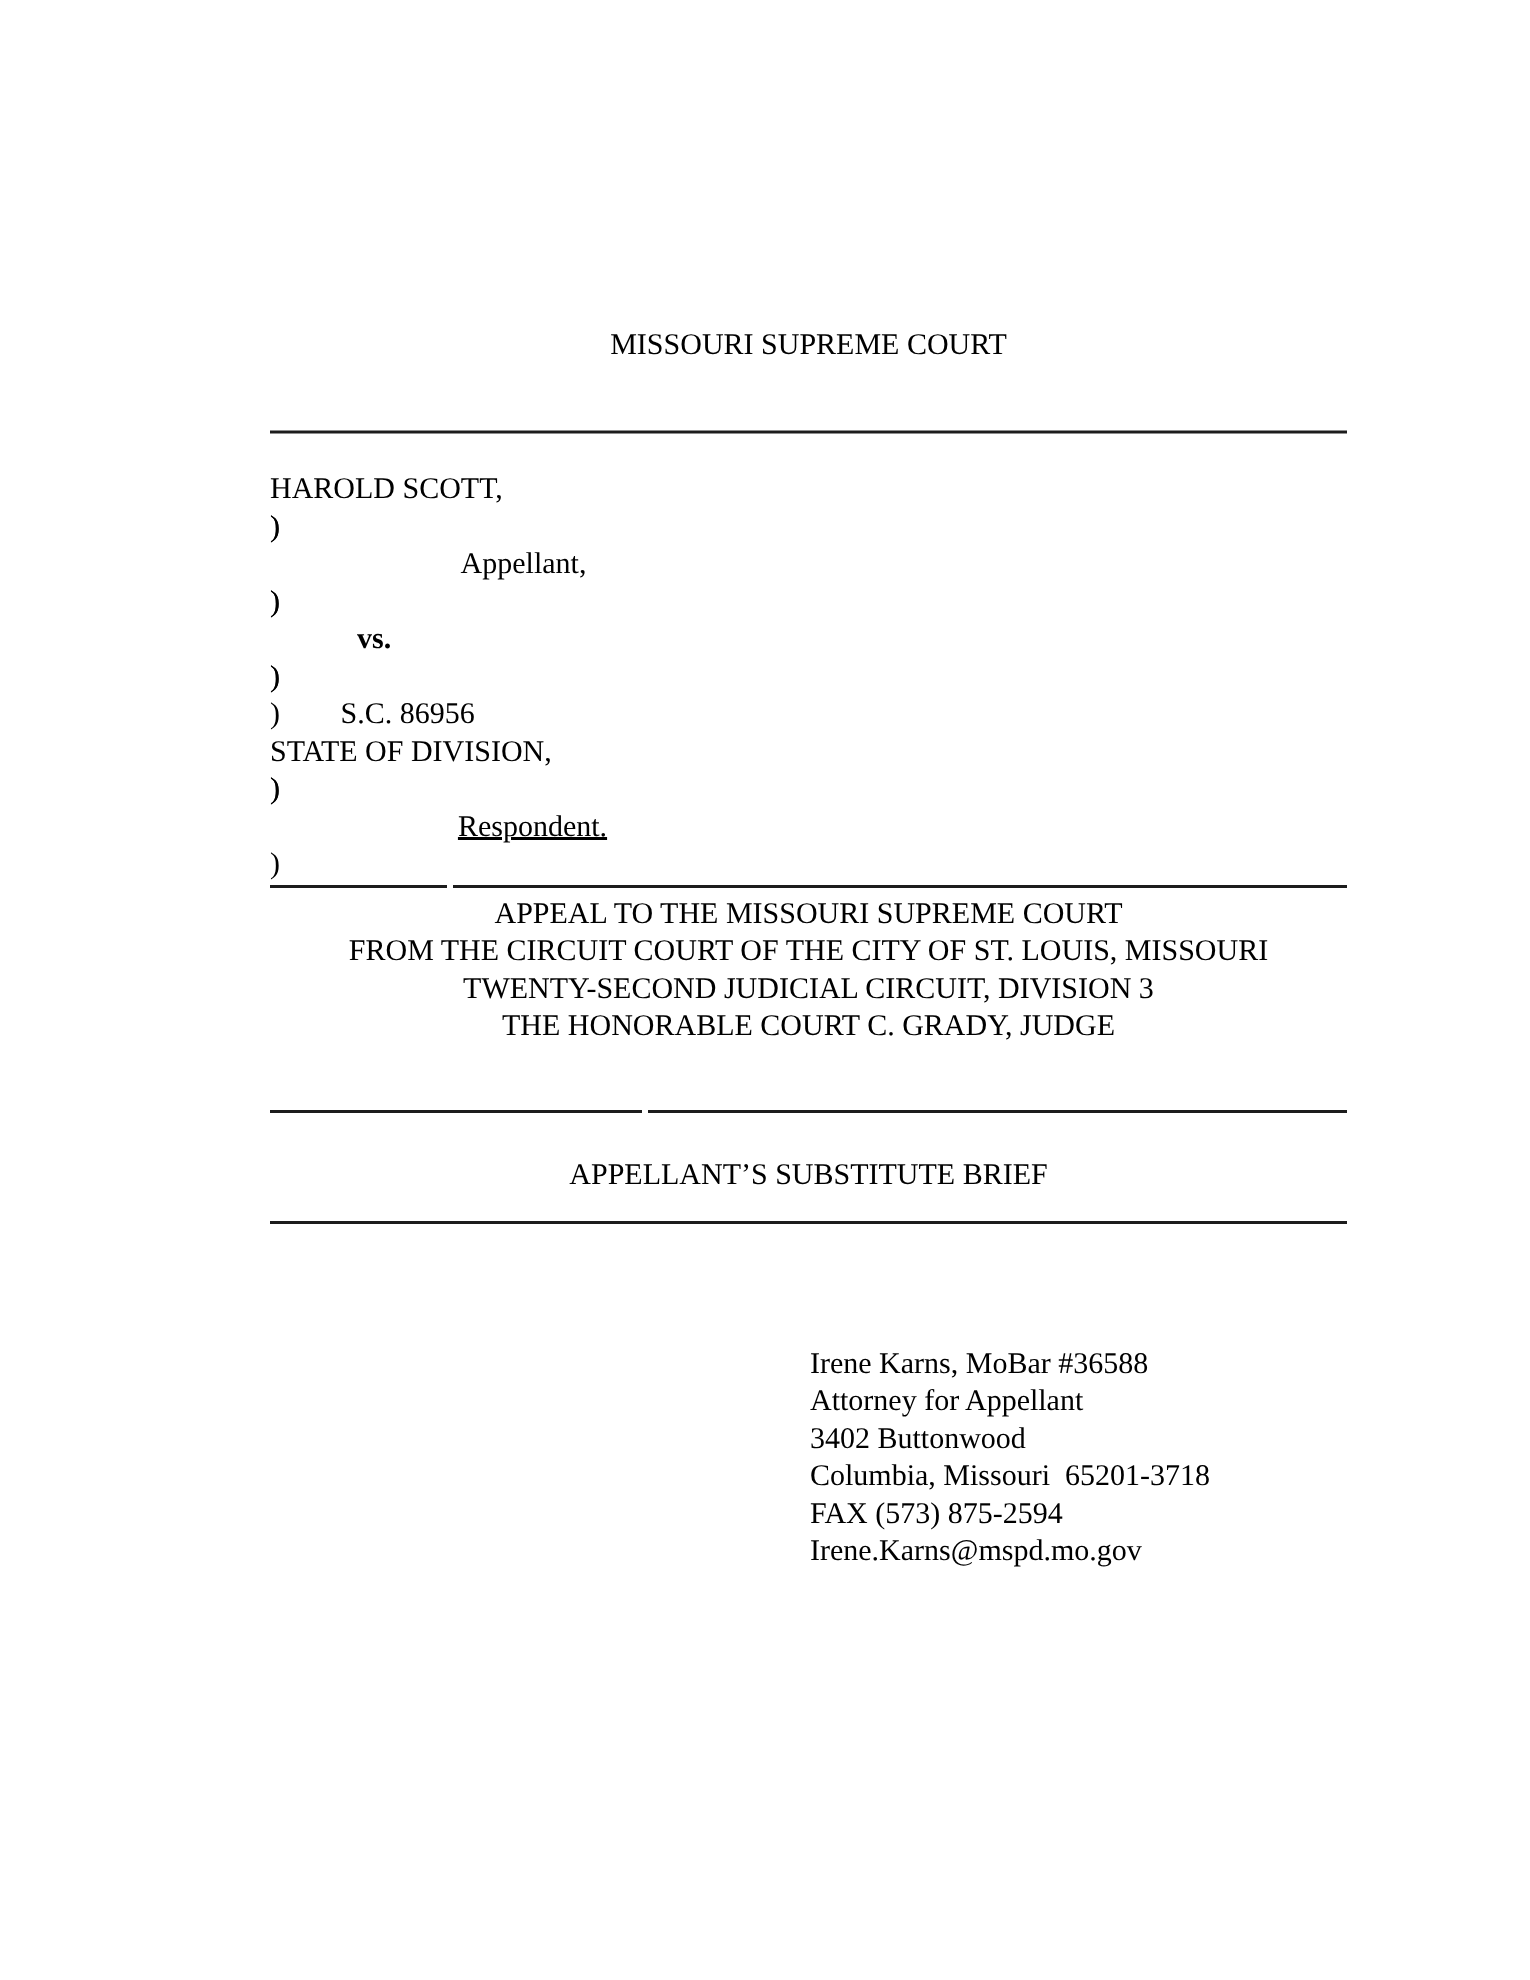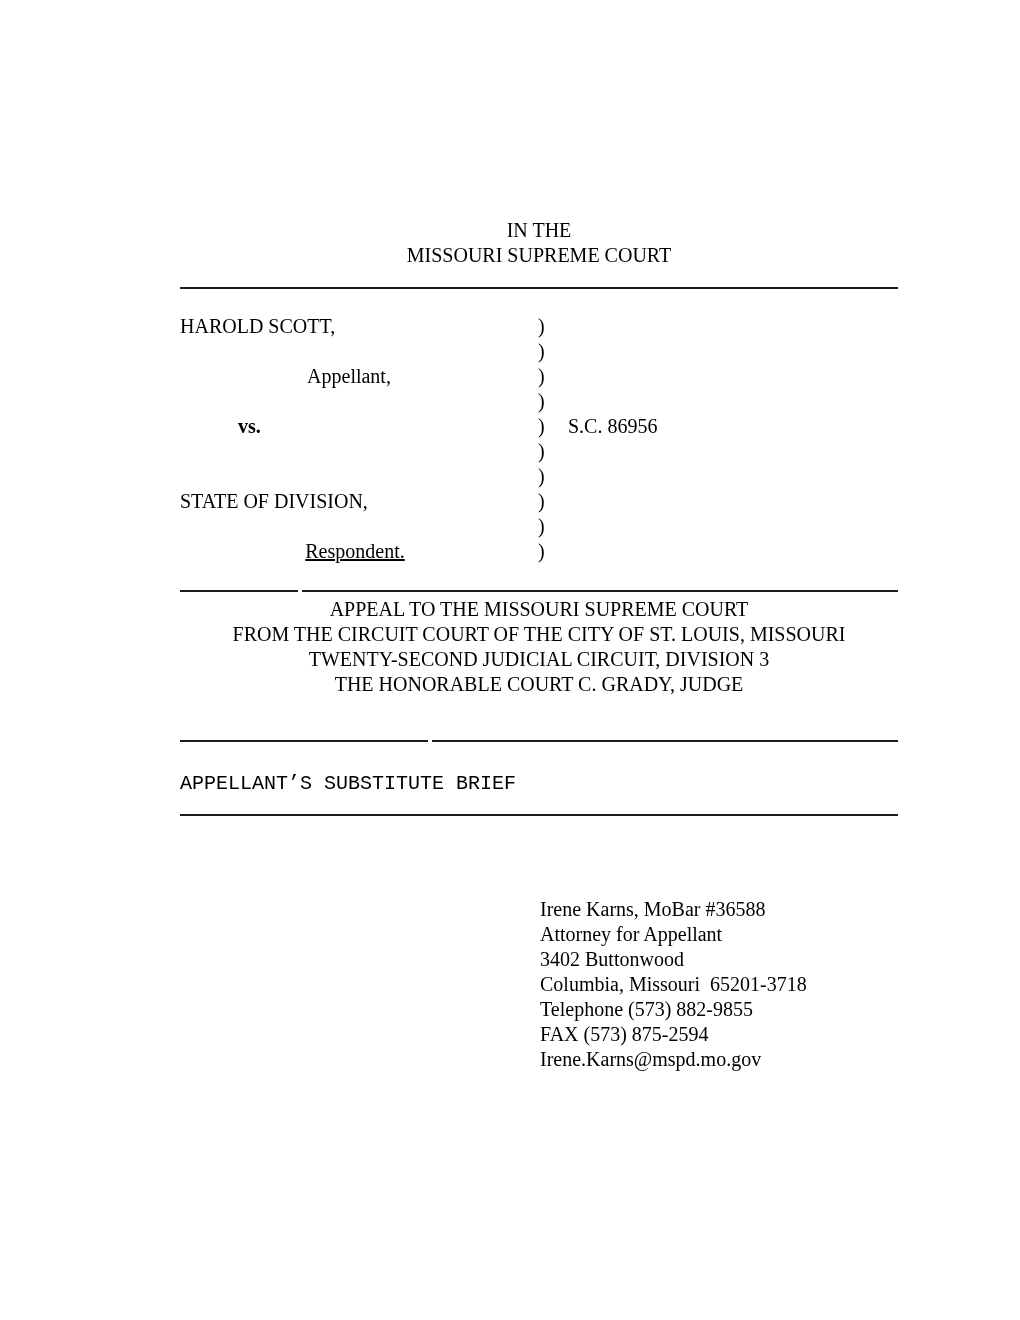"IN THE" div { html: <div>IN THE</div> -> none }
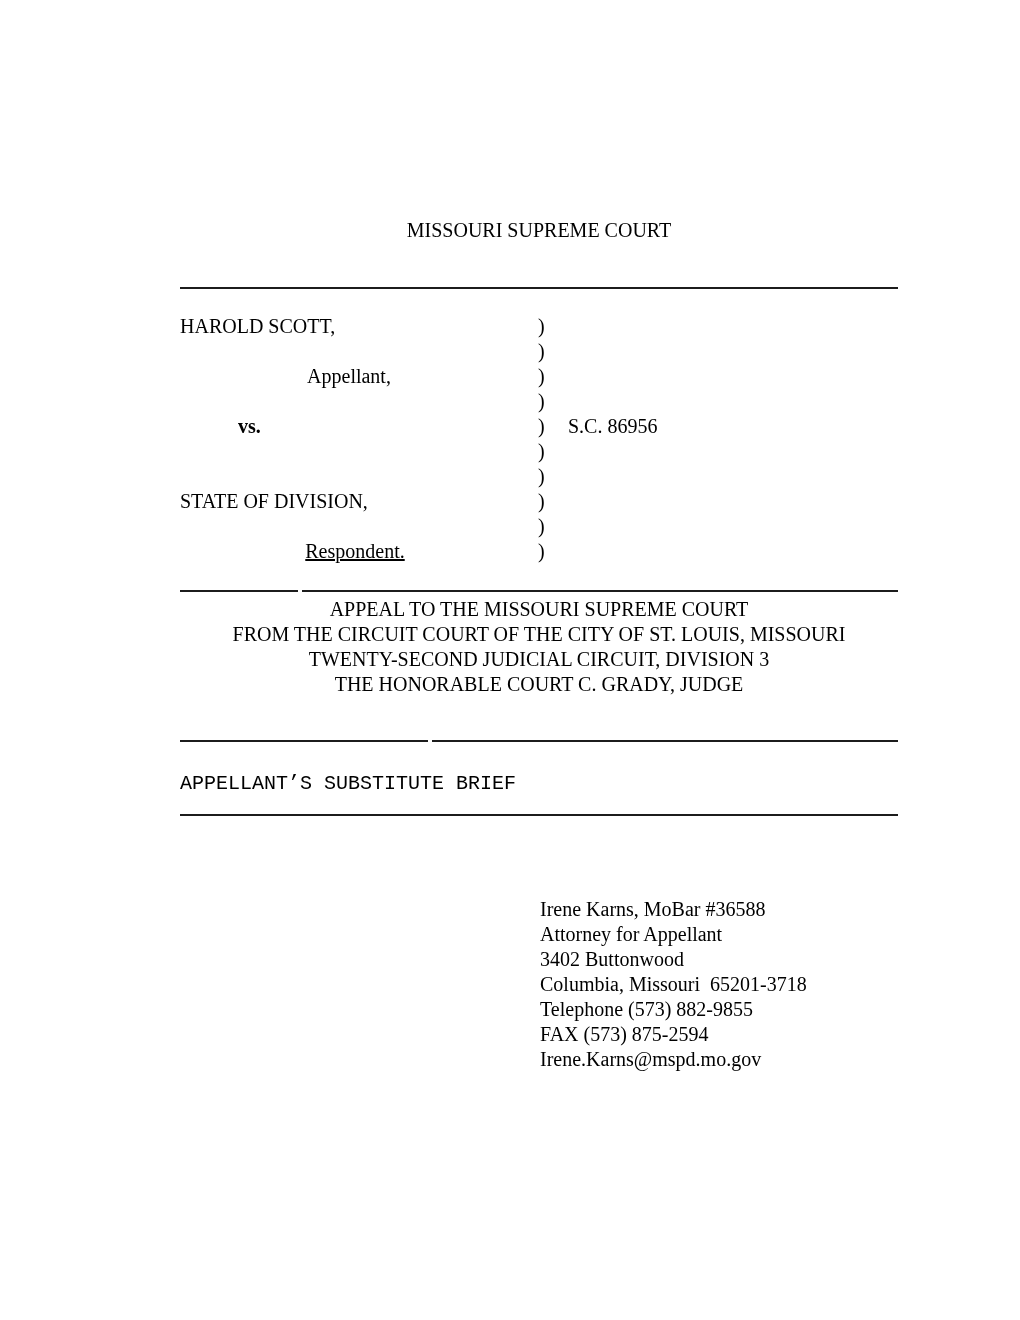"HAROLD SCOTT," .cap-row { flex-direction: none -> column }
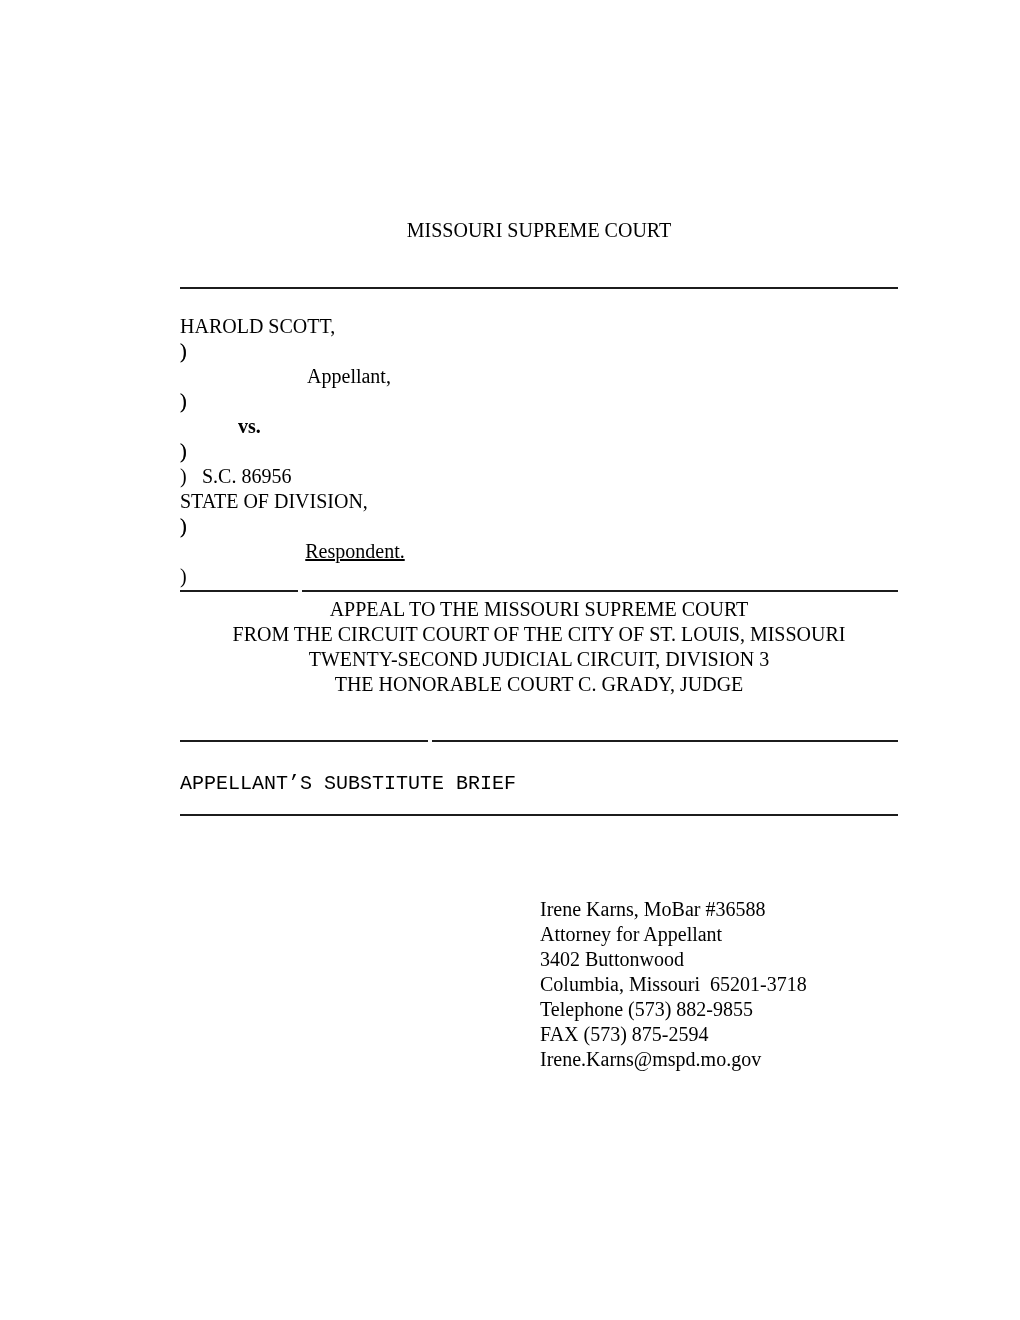"S.C. 86956" .cap-right { margin-left: 22px -> 47px }
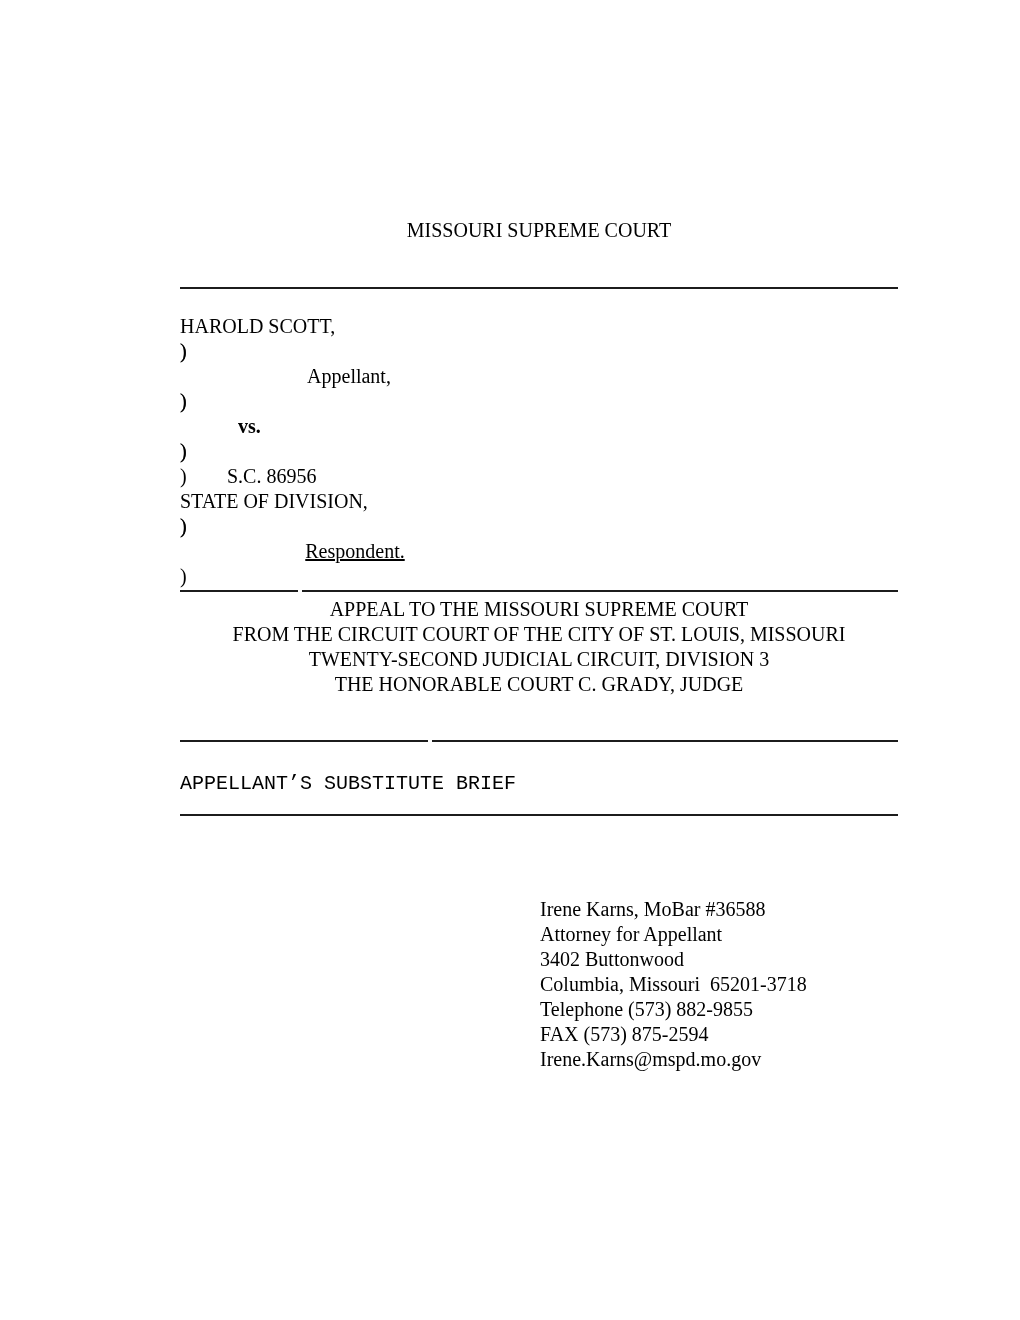"APPELLANT’S SUBSTITUTE BRIEF" .brief-title { font-family: Liberation Mono, monospace -> none; text-align: none -> center }
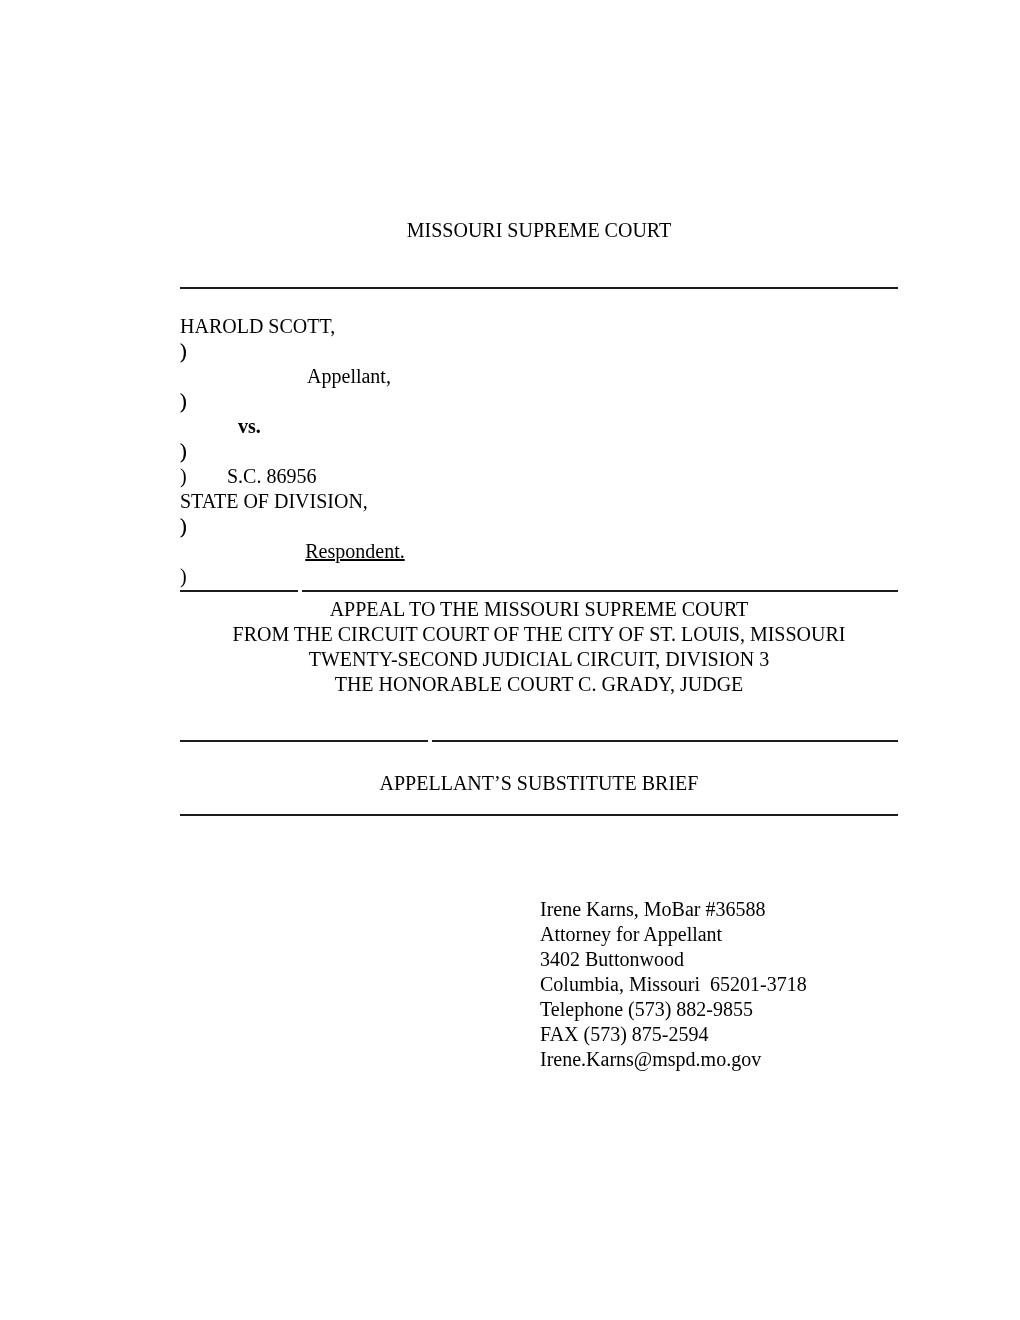"Telephone (573) 882-9855" div.att-line { html: <div>Telephone (573) 882-9855</div> -> none }
